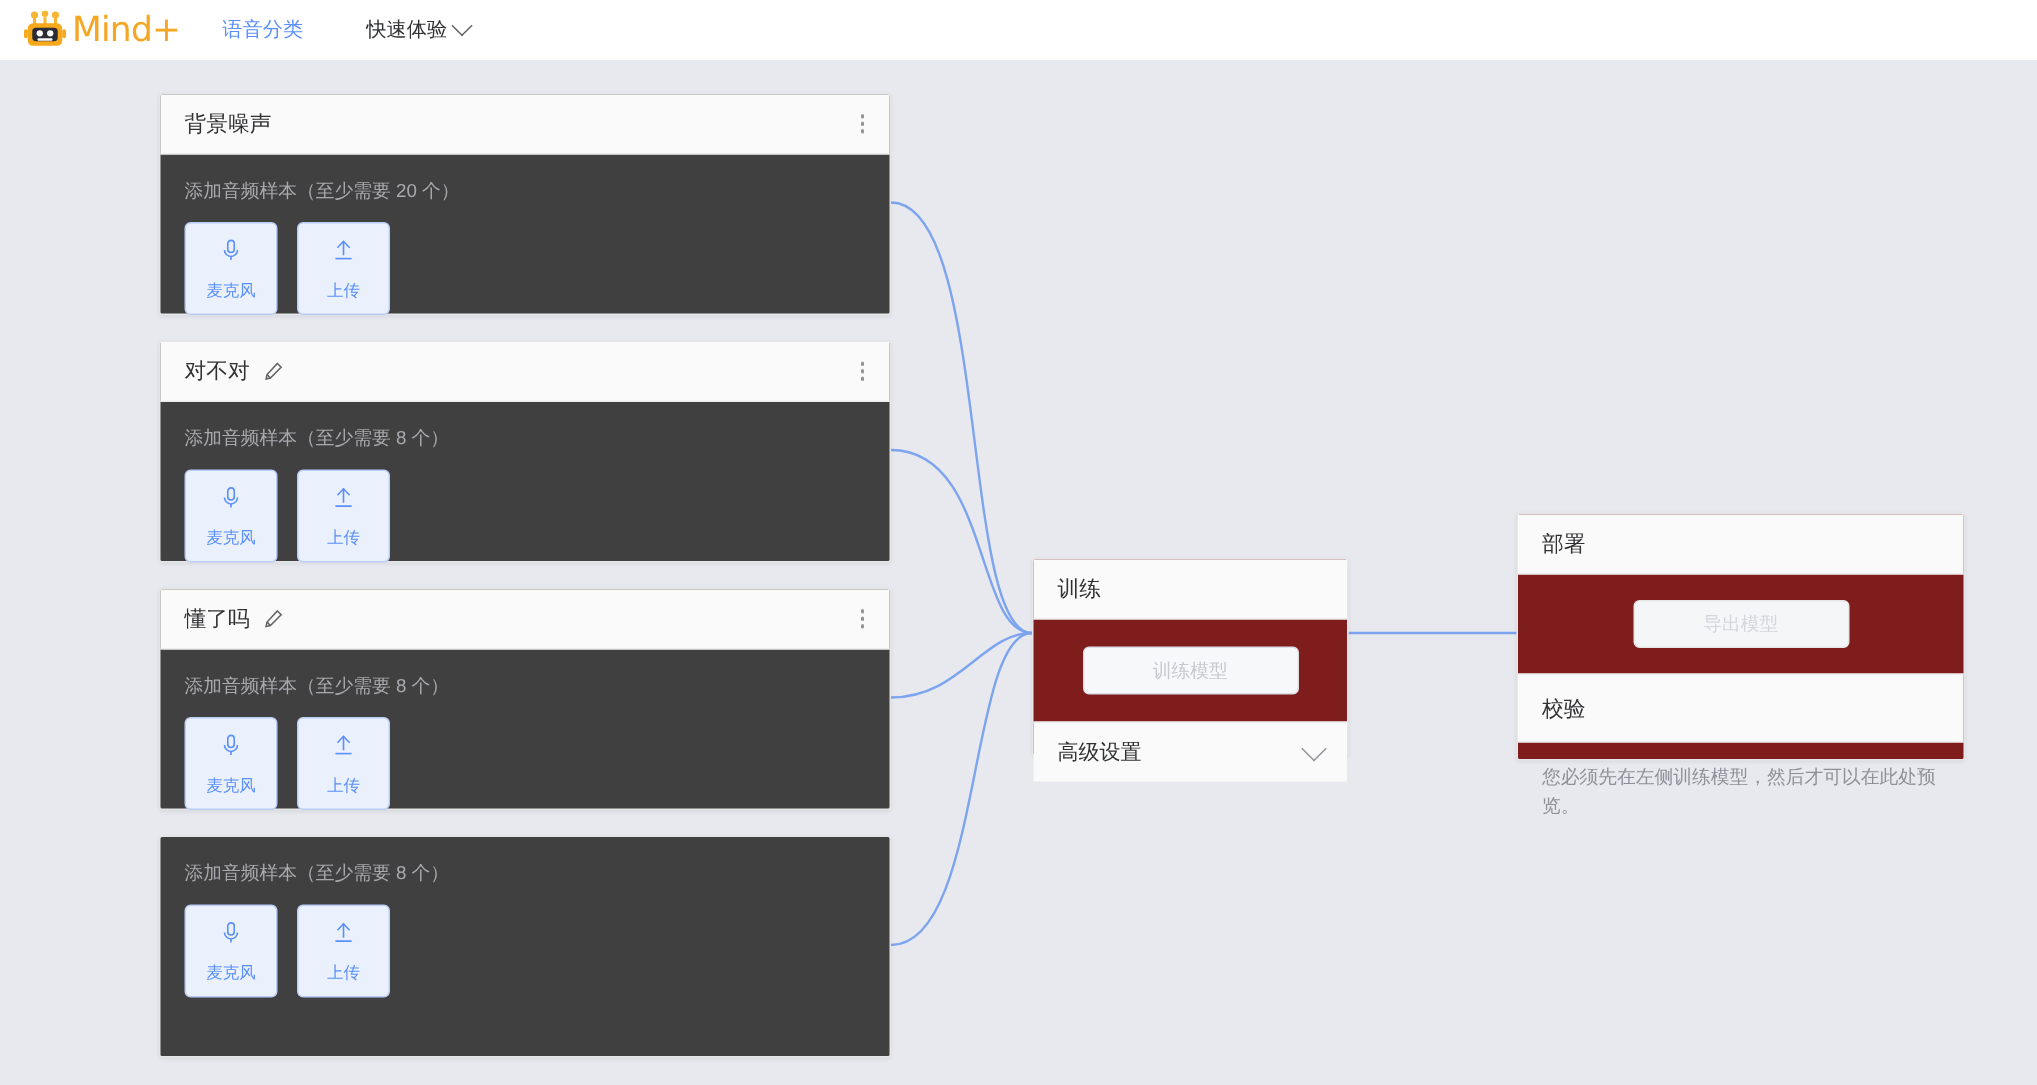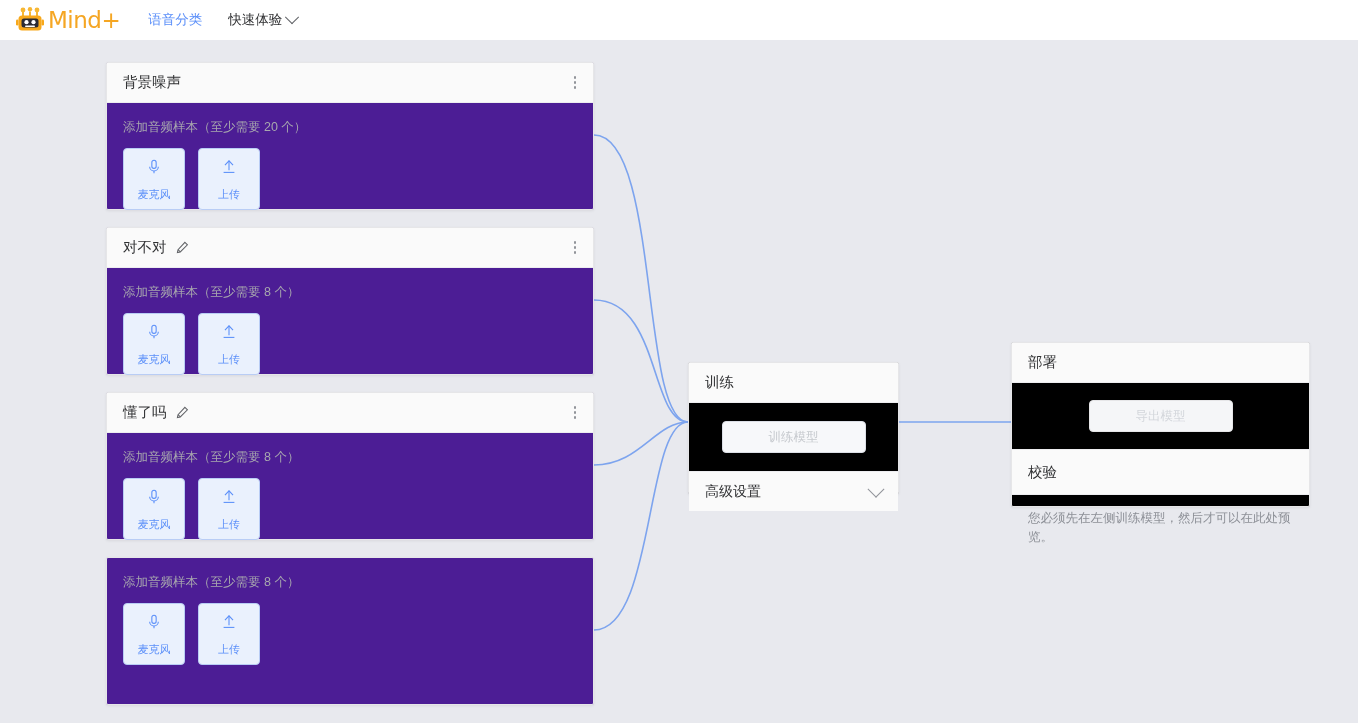"语音分类" .nav { gap: 26px -> 42px }
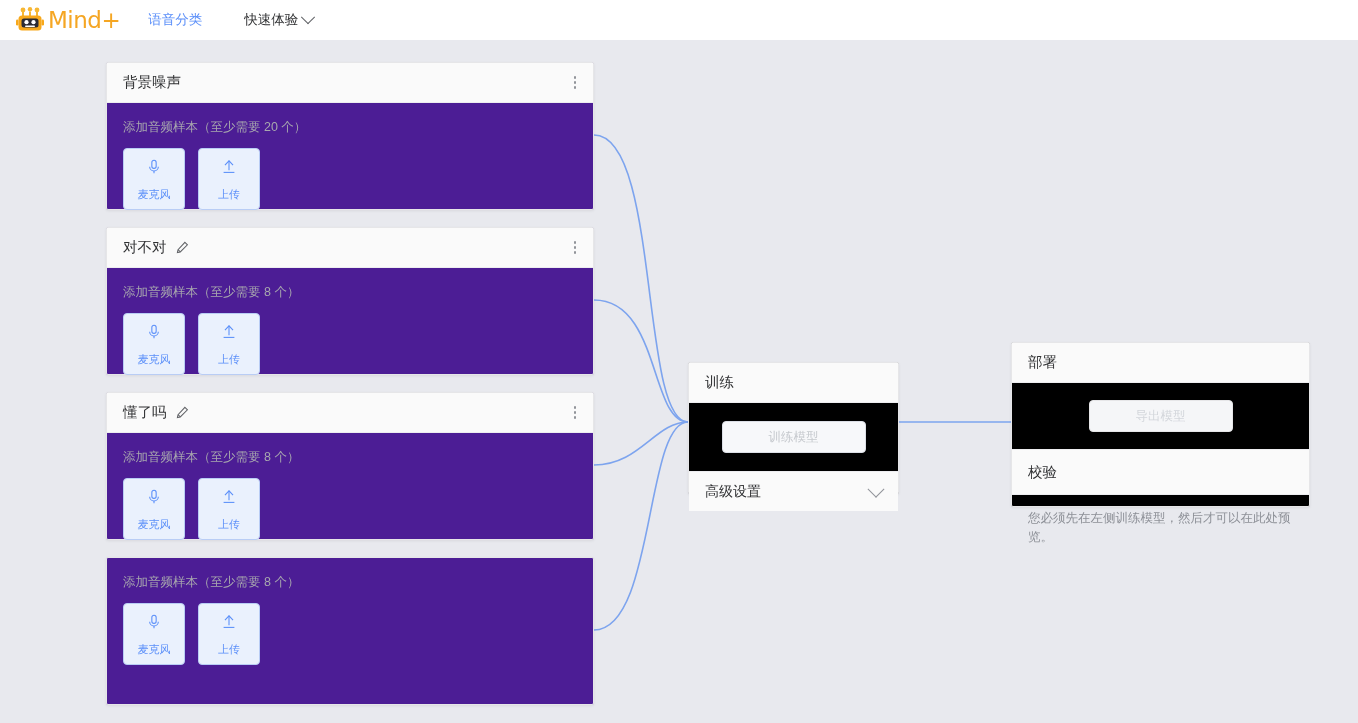"背景噪声" .card { background: #4c1d95 -> #404040 }
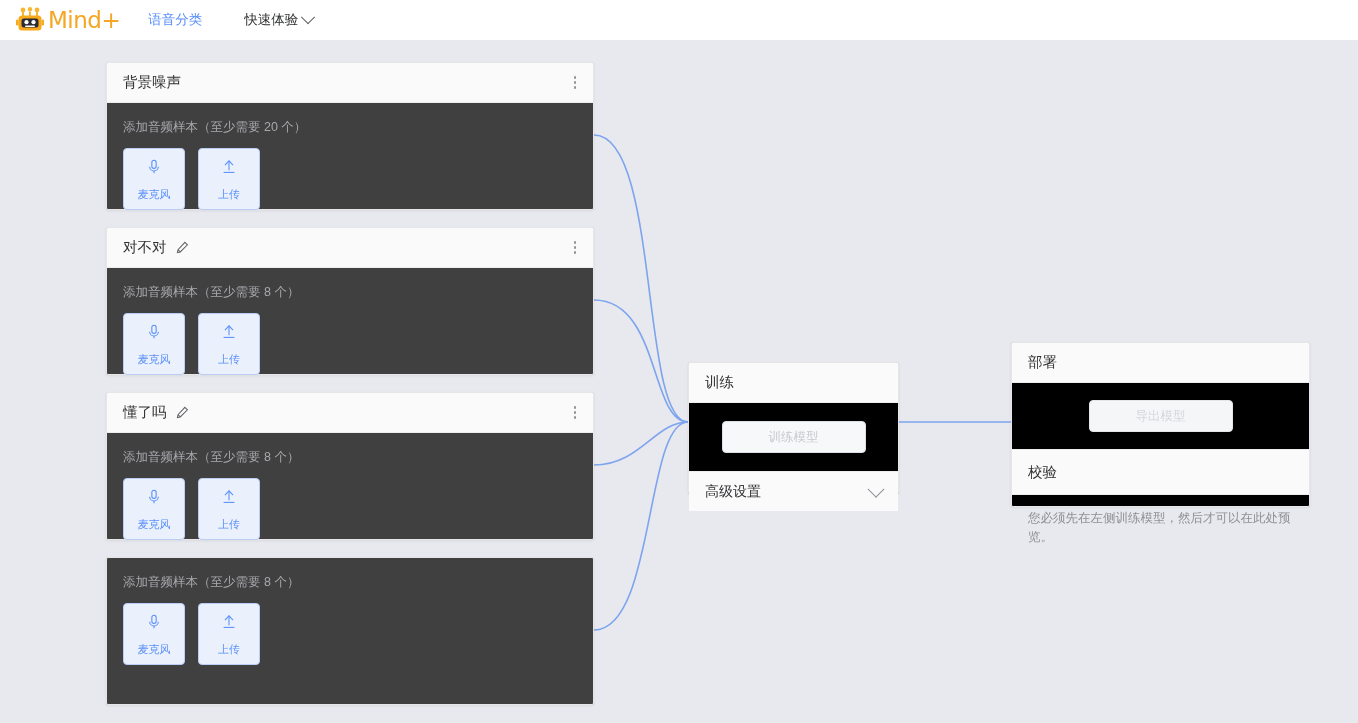"部署" .panel { background: #000000 -> #7f1d1d }
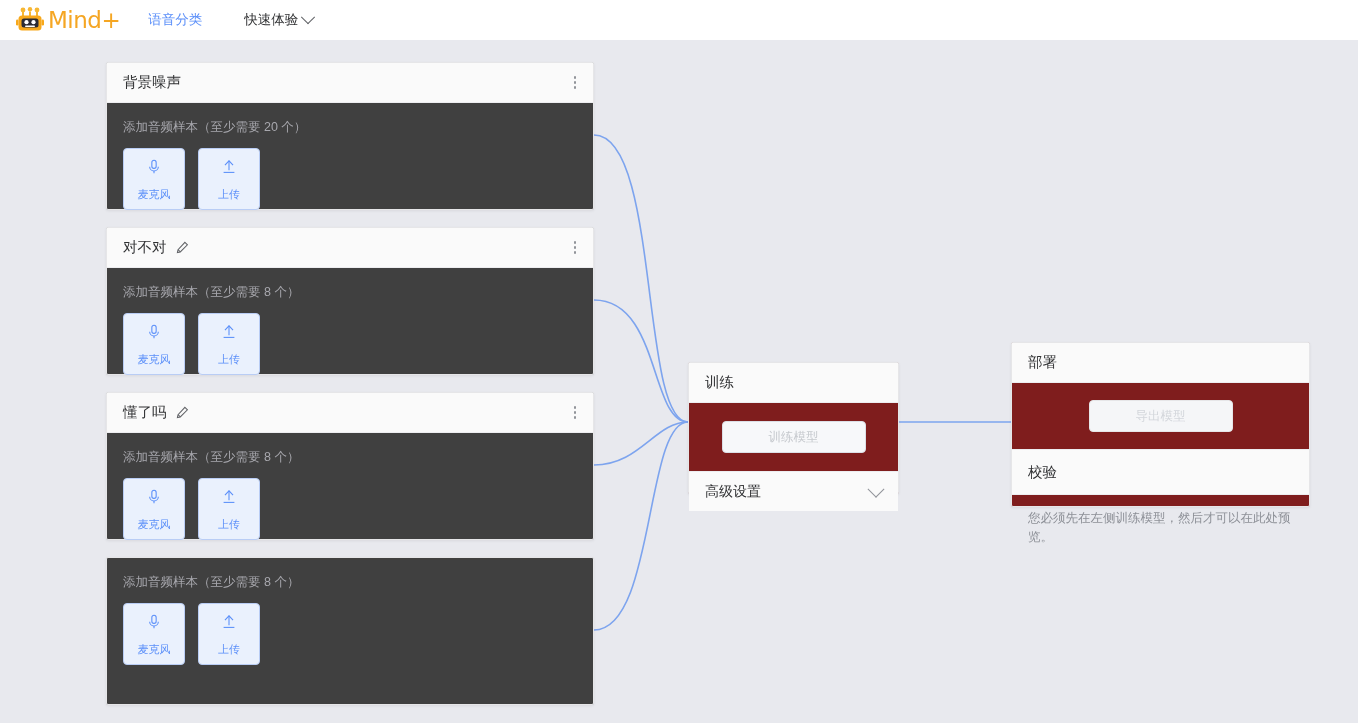"训练" div.panel { top: 322px -> 332px }
